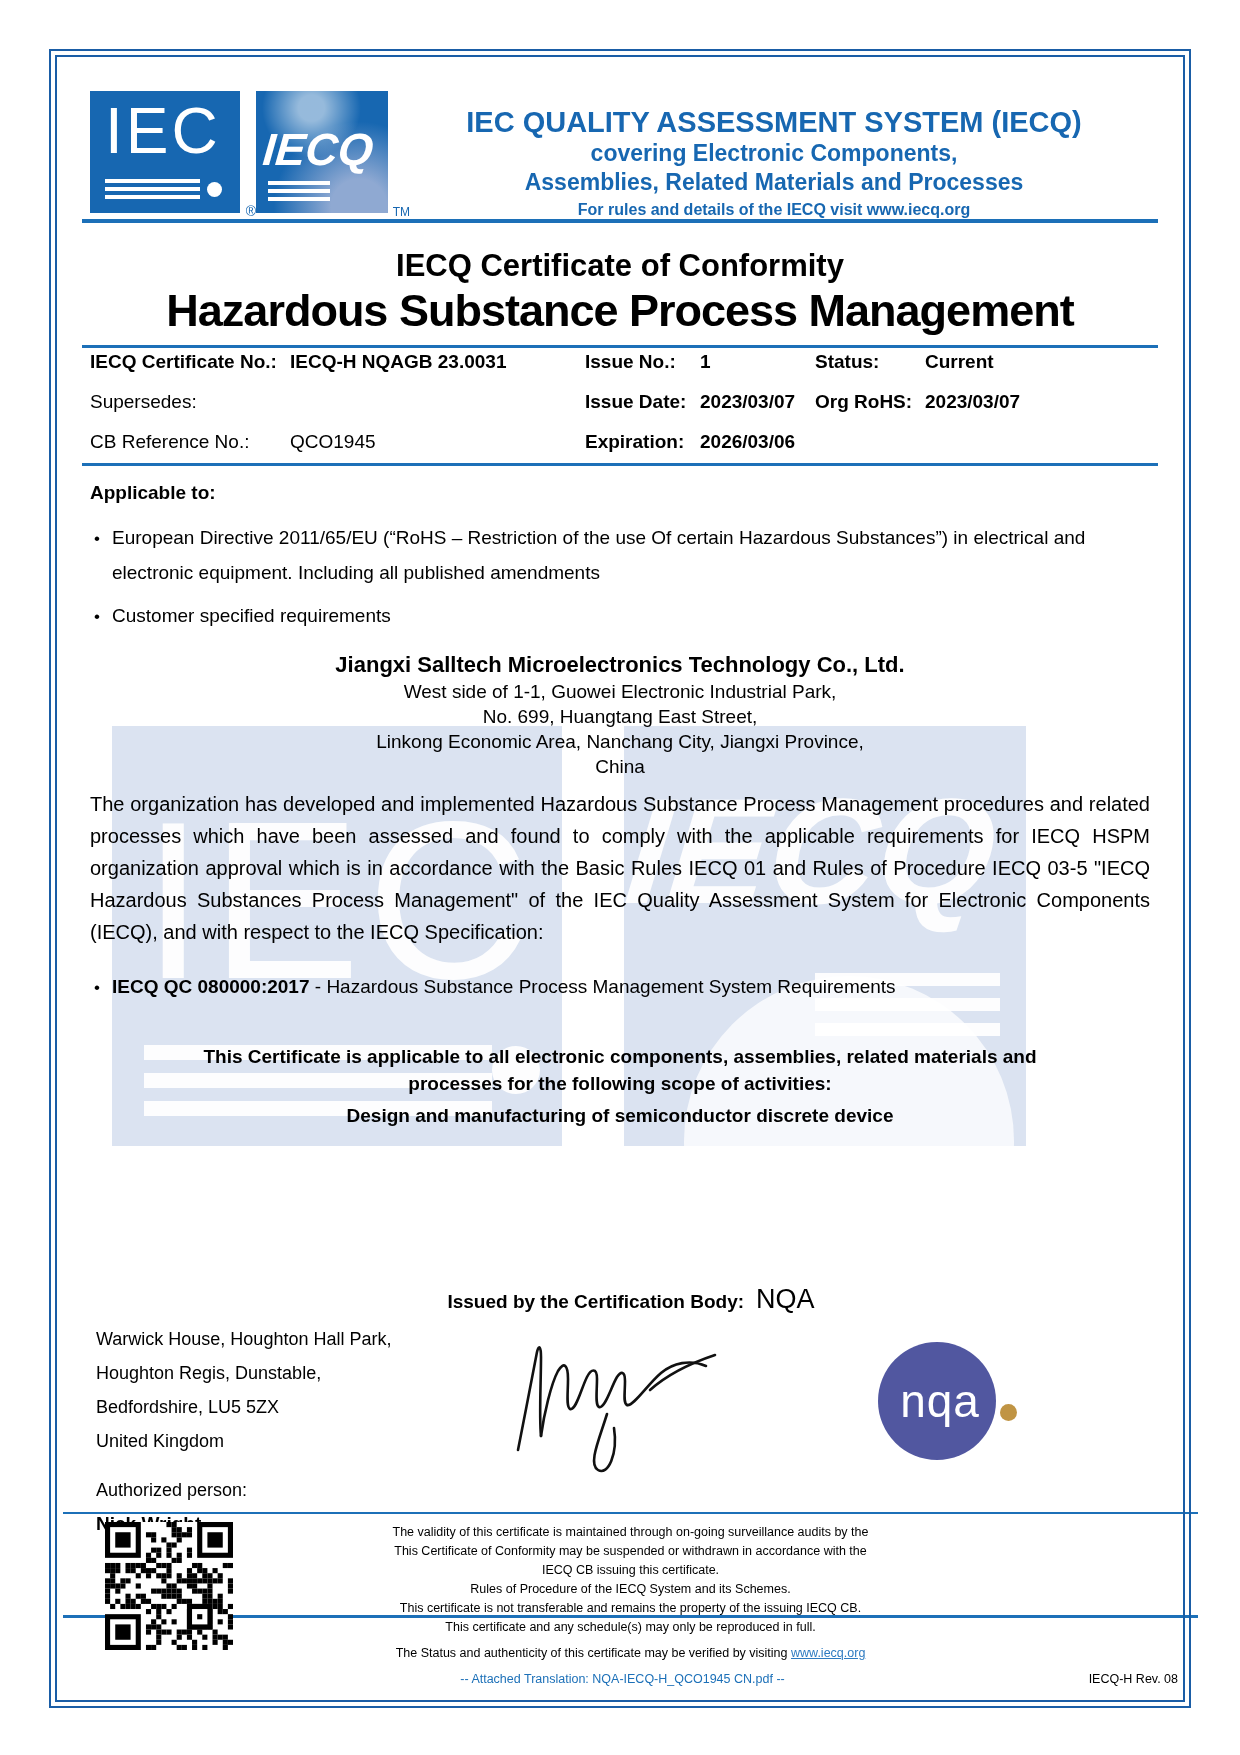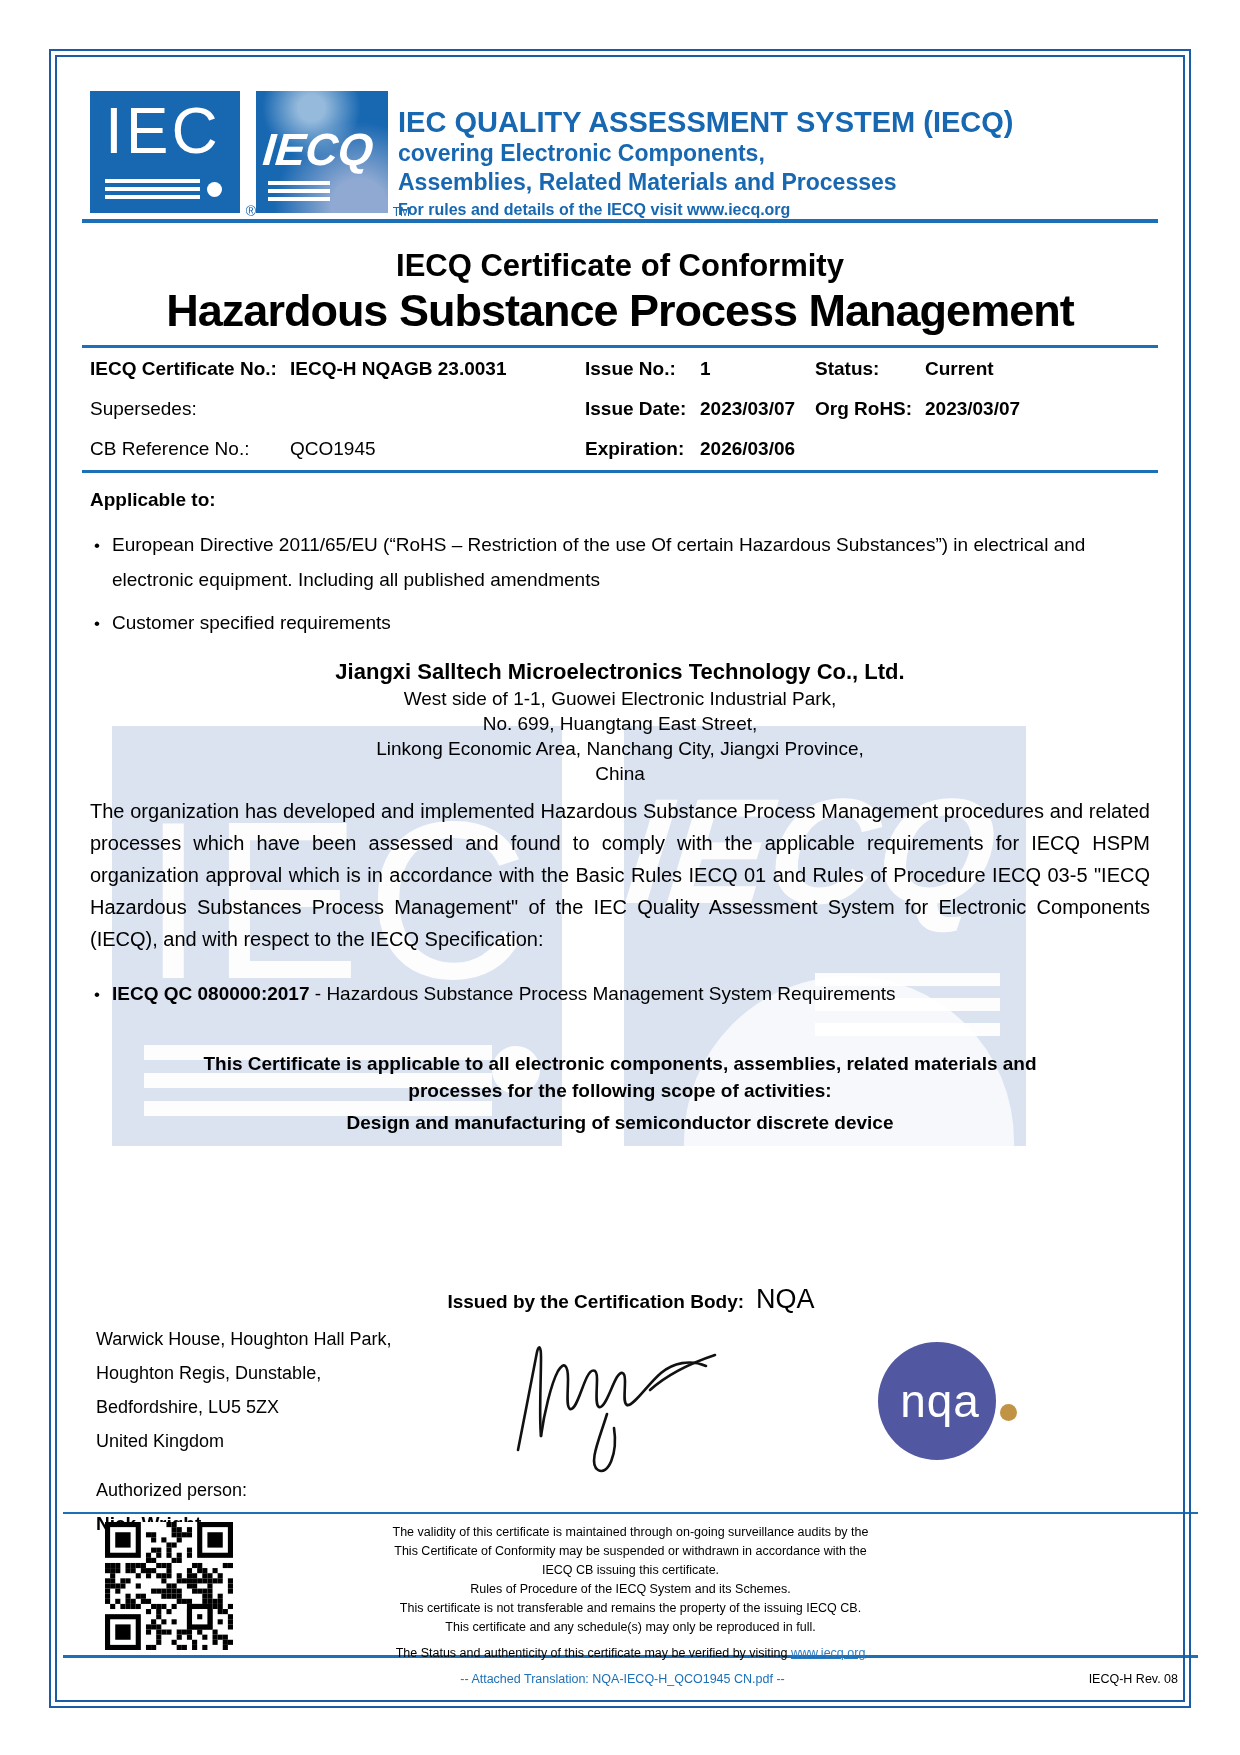"IEC QUALITY ASSESSMENT SYSTEM (IECQ)" .header-text { text-align: left -> center }
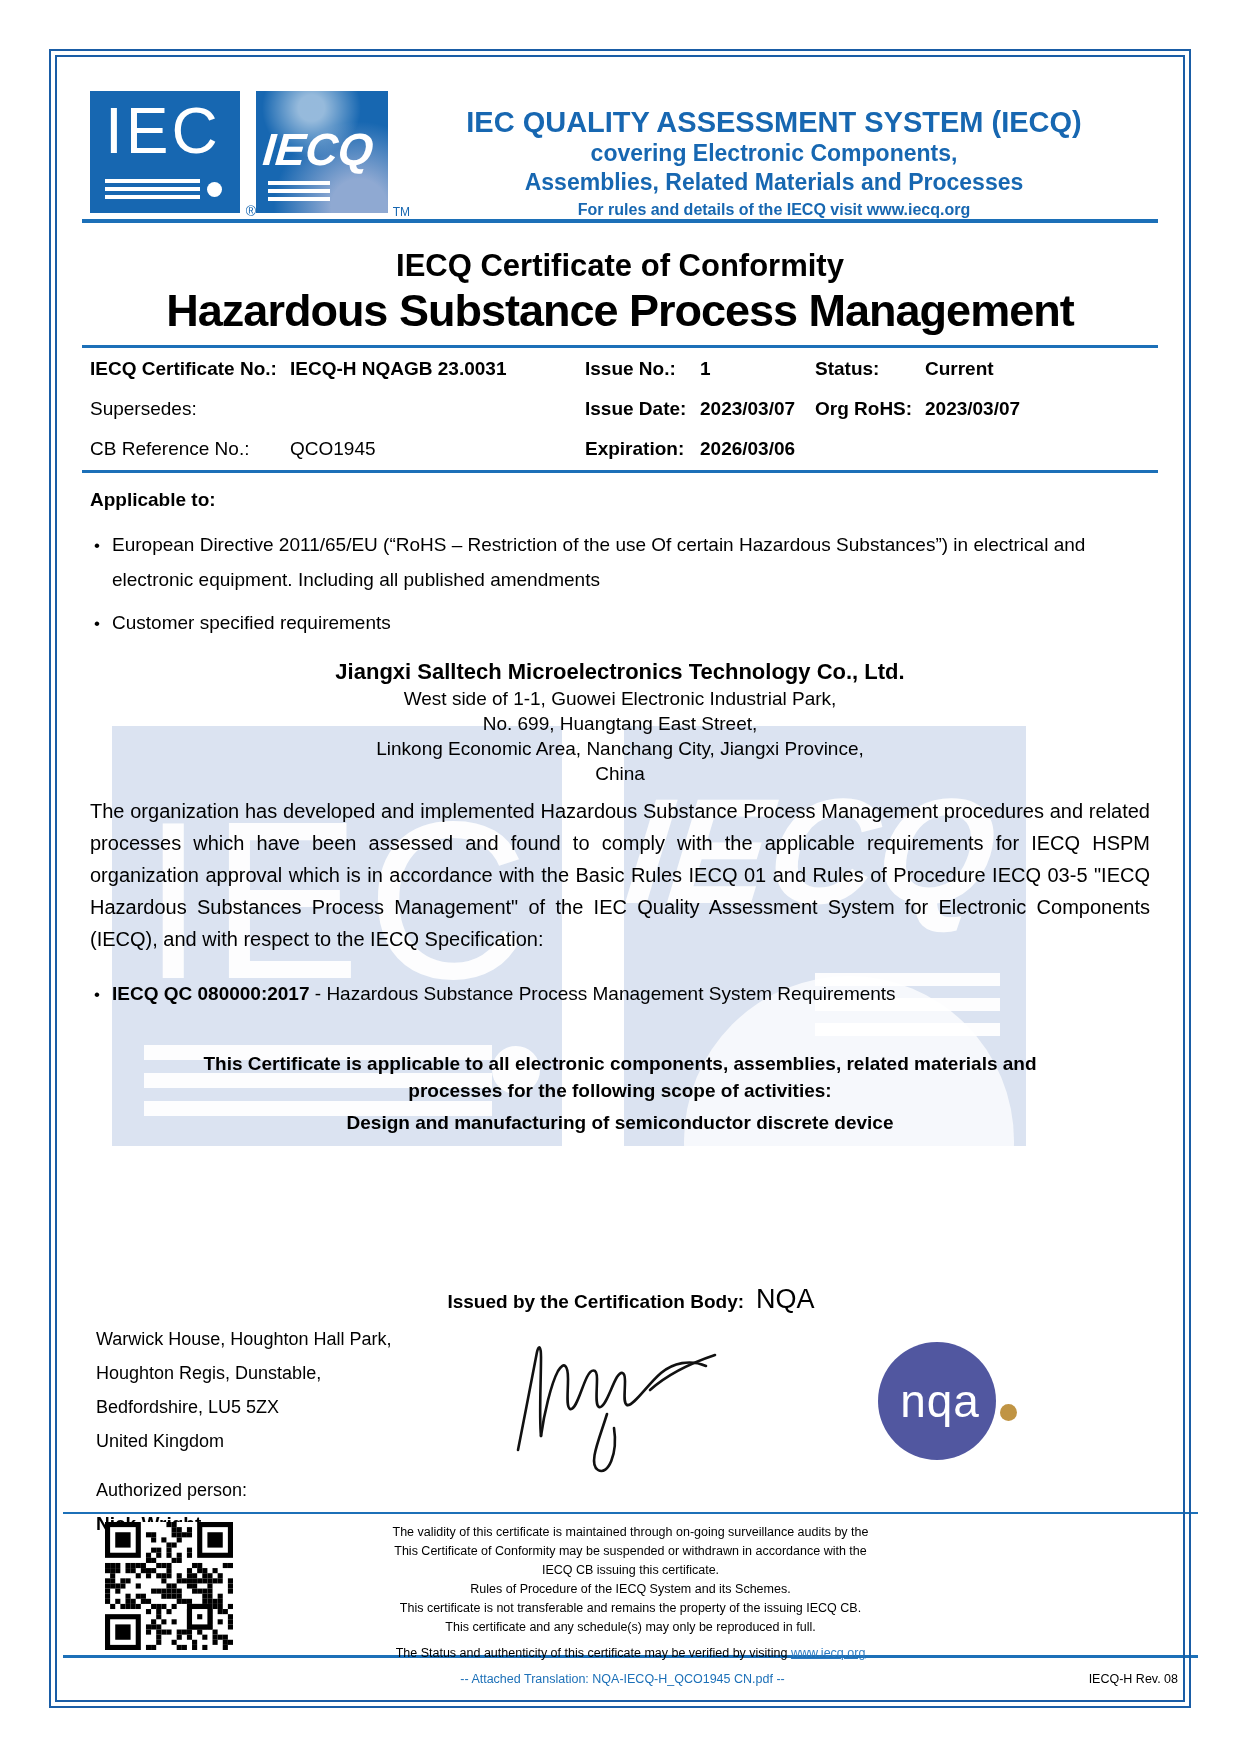"IECQ Certificate No.:" .detail-table { padding: 9px 0 10px -> 2px 0 10px }
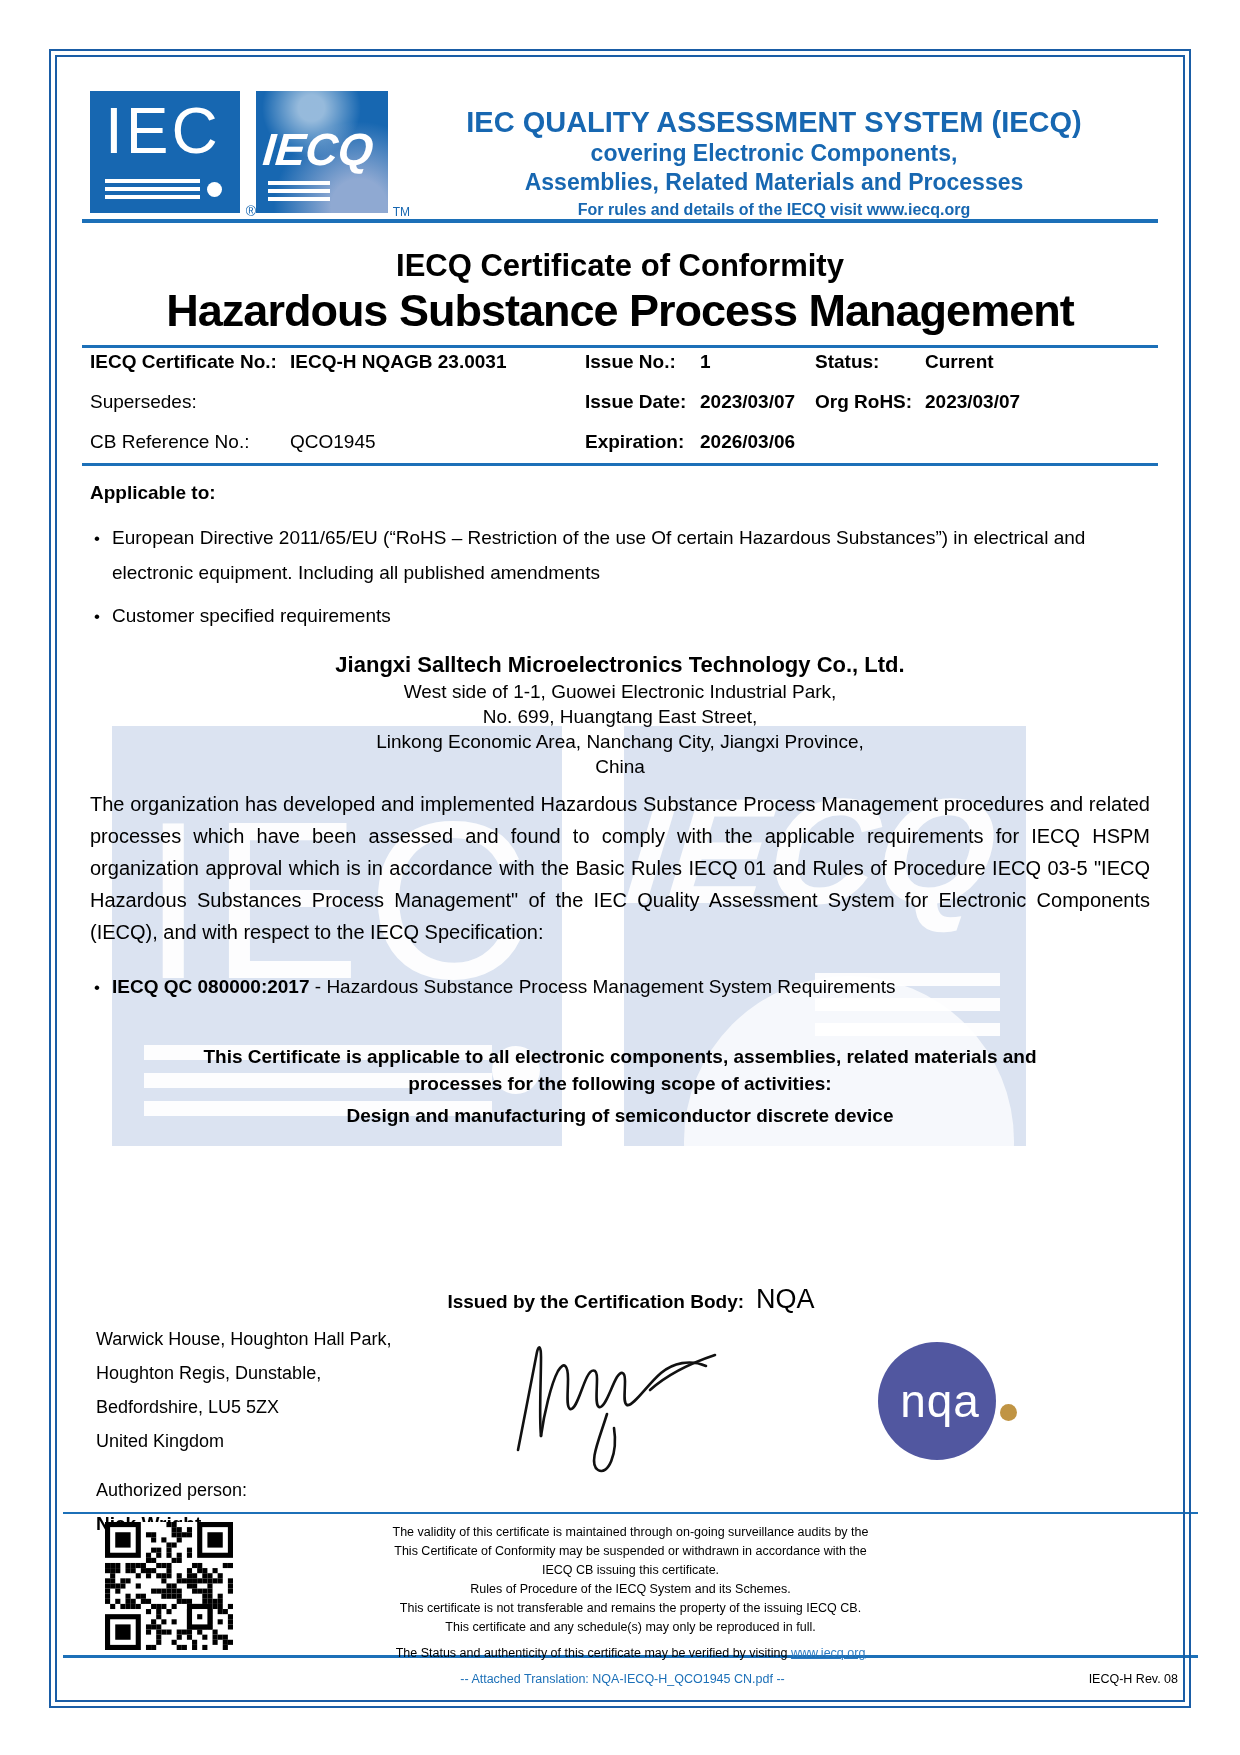"The validity of this certificate" .validity { height: 146px -> 106px }
